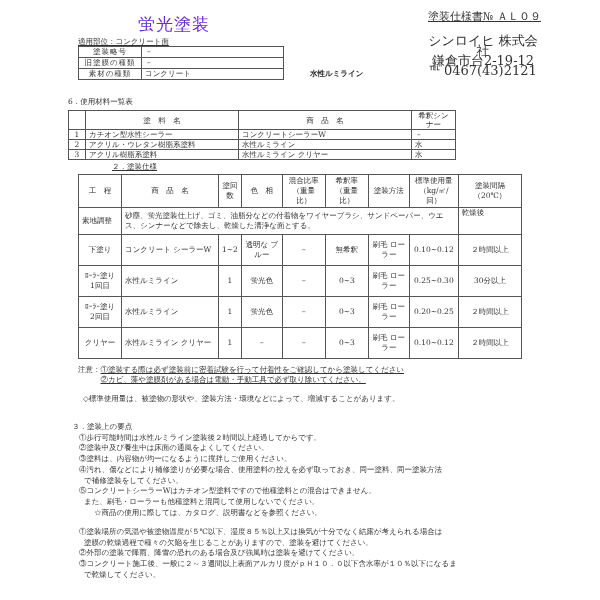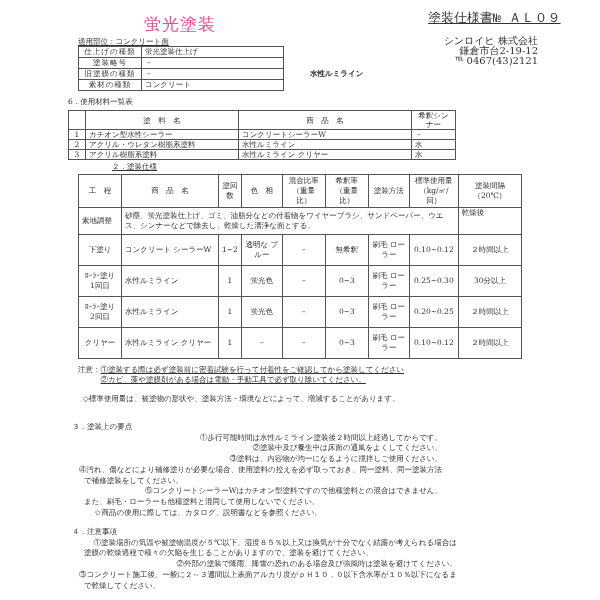"蛍光塗装" .title { color: #ec4899 -> #6d28d9; left: 144px -> 138px }
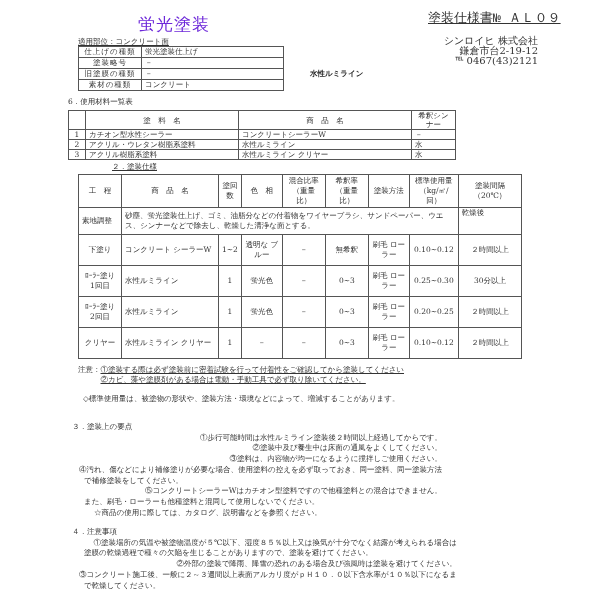"塗装仕様書№ ＡＬ０９" .docno { font-family: Liberation Mono, monospace -> none; font-size: 13px -> 11px }
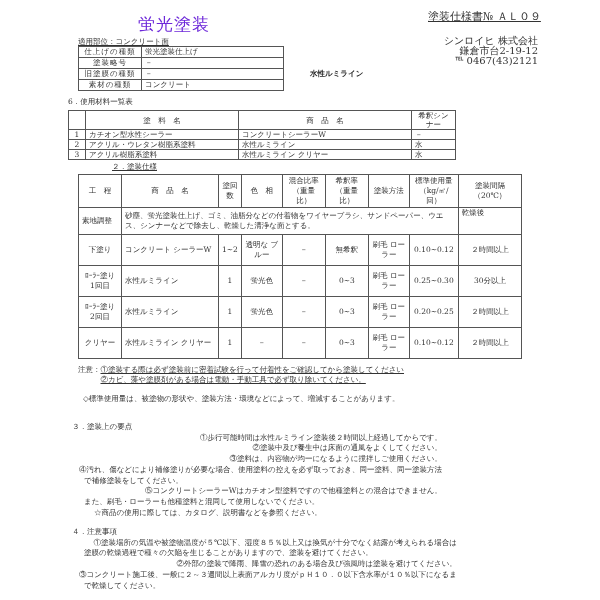"シンロイヒ 株式会社" .company { font-size: 10px -> 13px; text-align: right -> center }
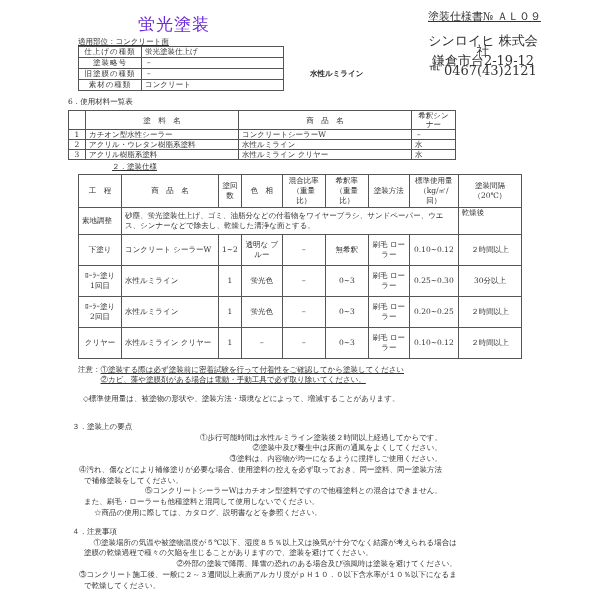"仕上げの種類" tr { html: <tr> <td>仕上げの種類</td> <td>蛍光塗装仕上げ</td> </tr> -> none }
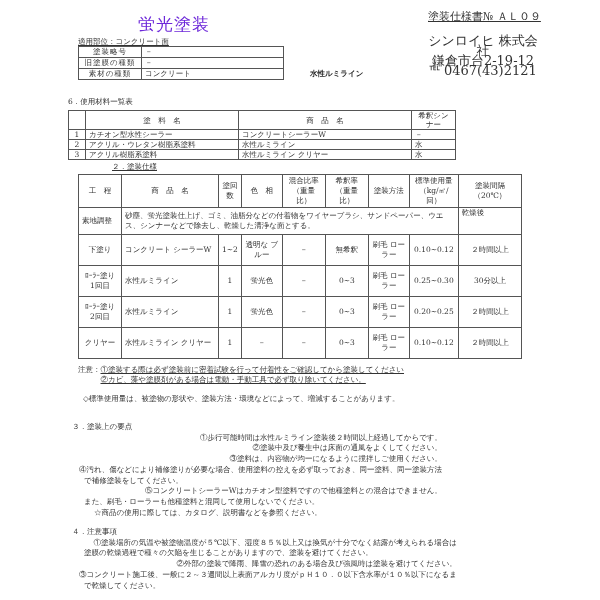"①歩行可能時間は水性ルミライン塗装後２時間以上経過してからです。" .item { text-align: right -> none }
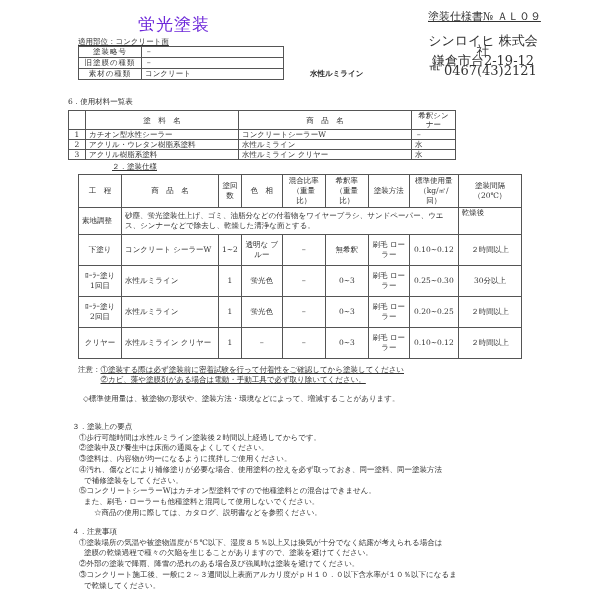"４．注意事項" div { html: <div>４．注意事項</div> -> none }
